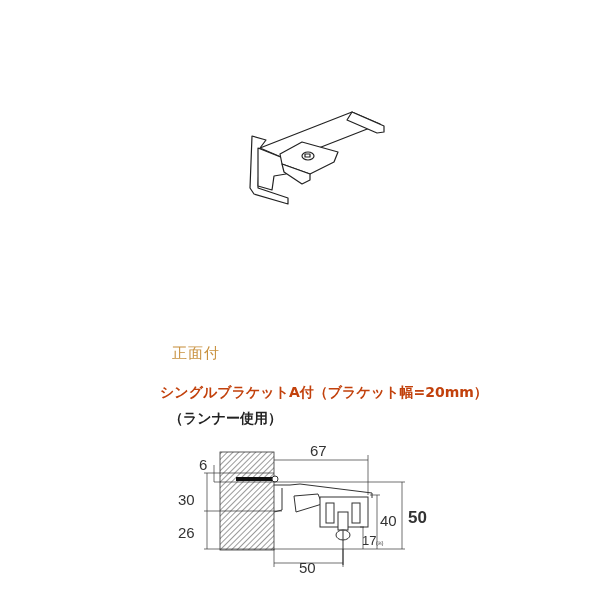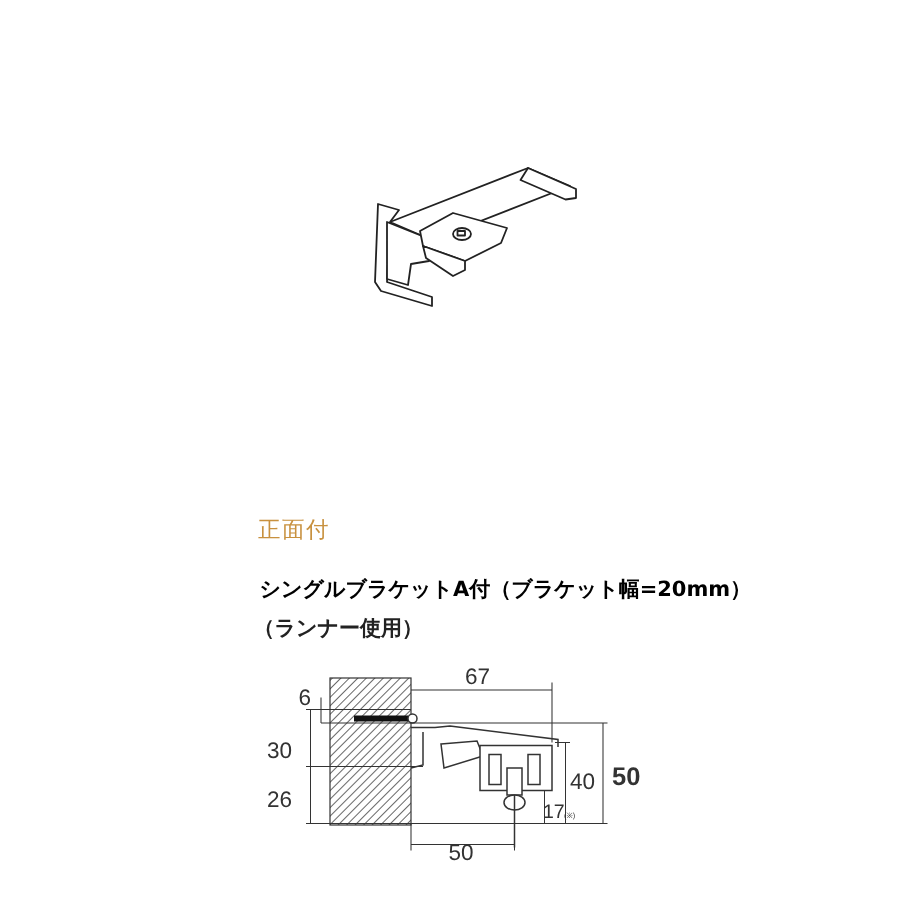"シングルブラケットA付（ブラケット幅=20mm）" #subtitle1 { color: #000000 -> #c2410c; left: 173px -> 160px }
